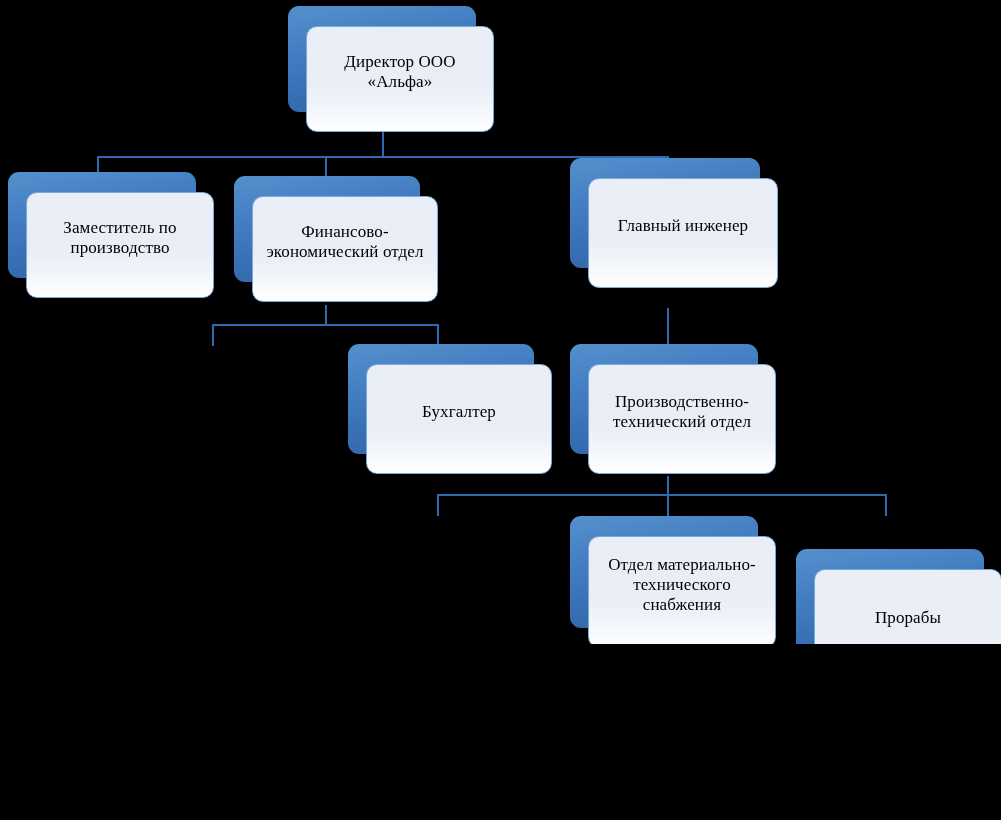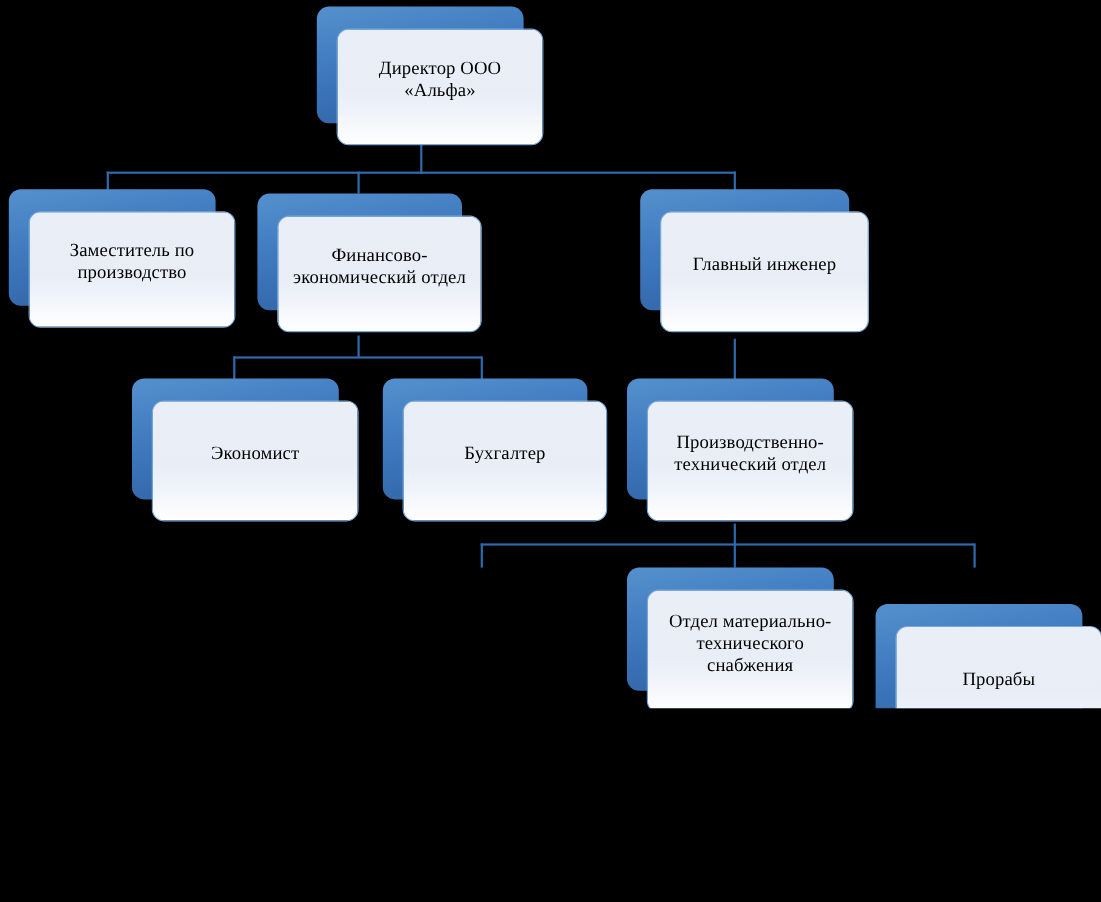"Главный инженер" div.node { margin-left: 12px -> none; top: 172px -> 158px }
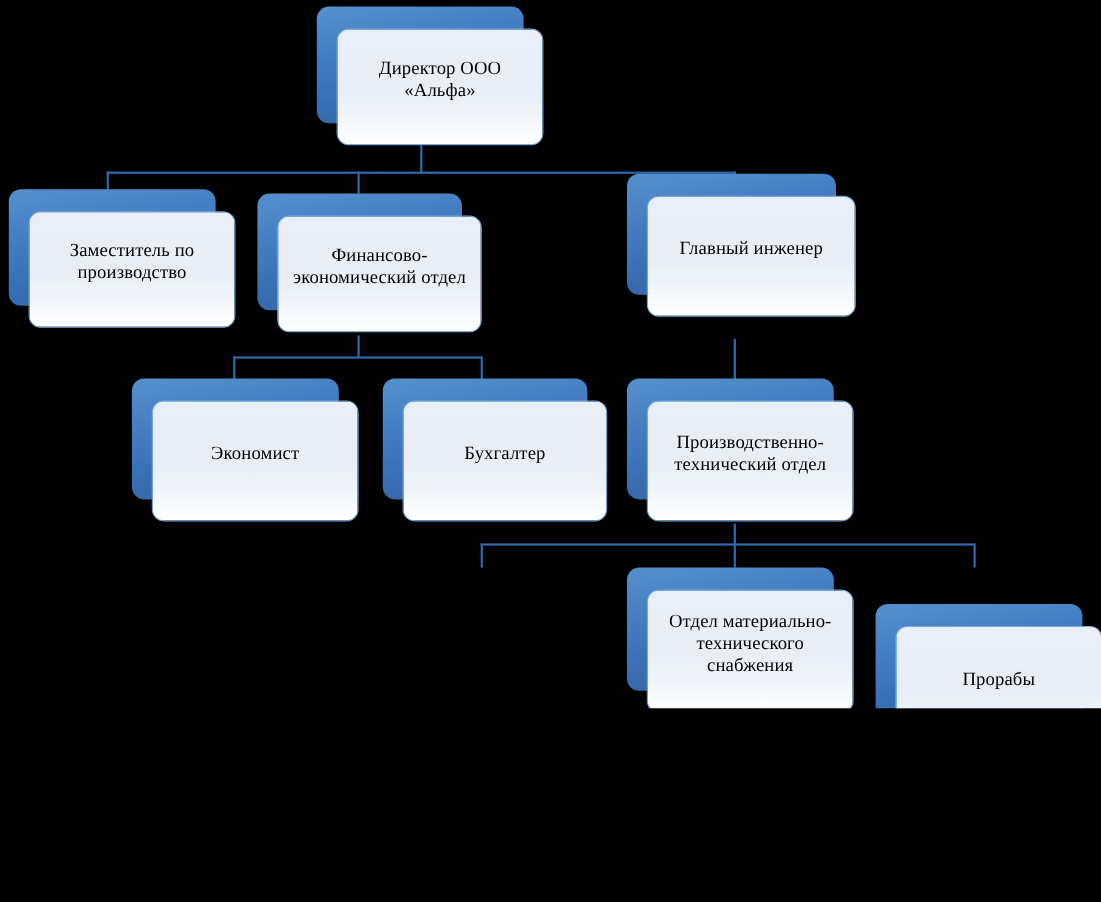"Экономист" div.node { html: <div> <div></div> <div> <span>Экономист</span> </div> </div> -> none }
